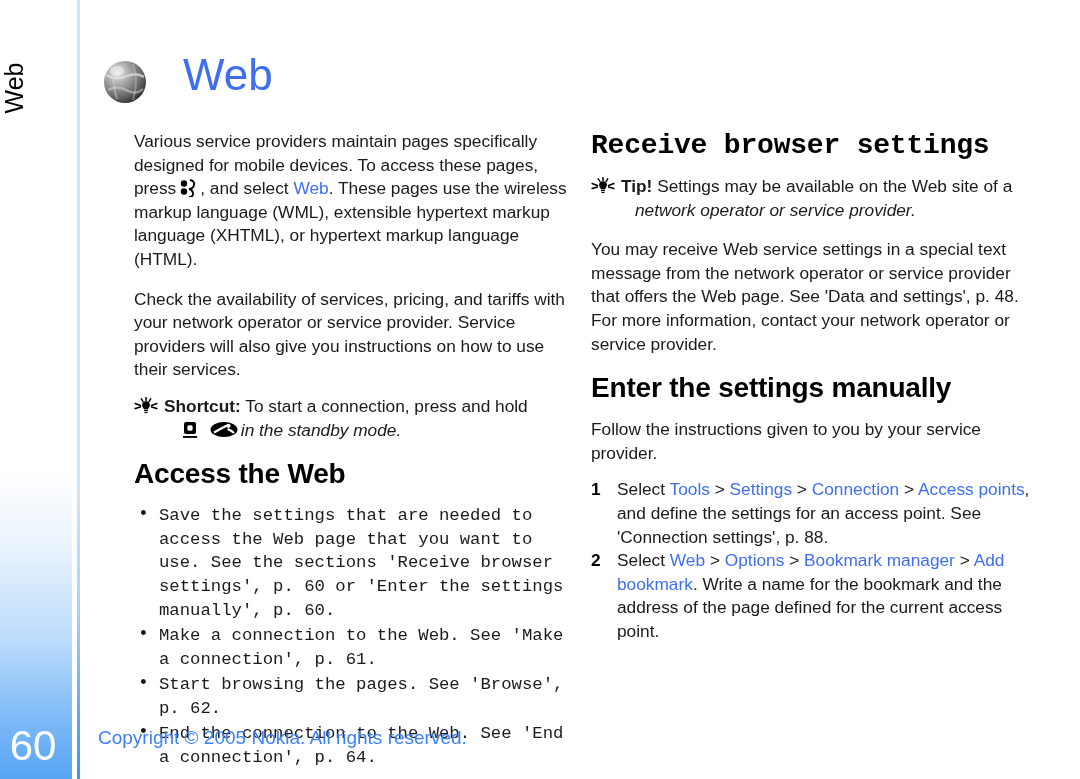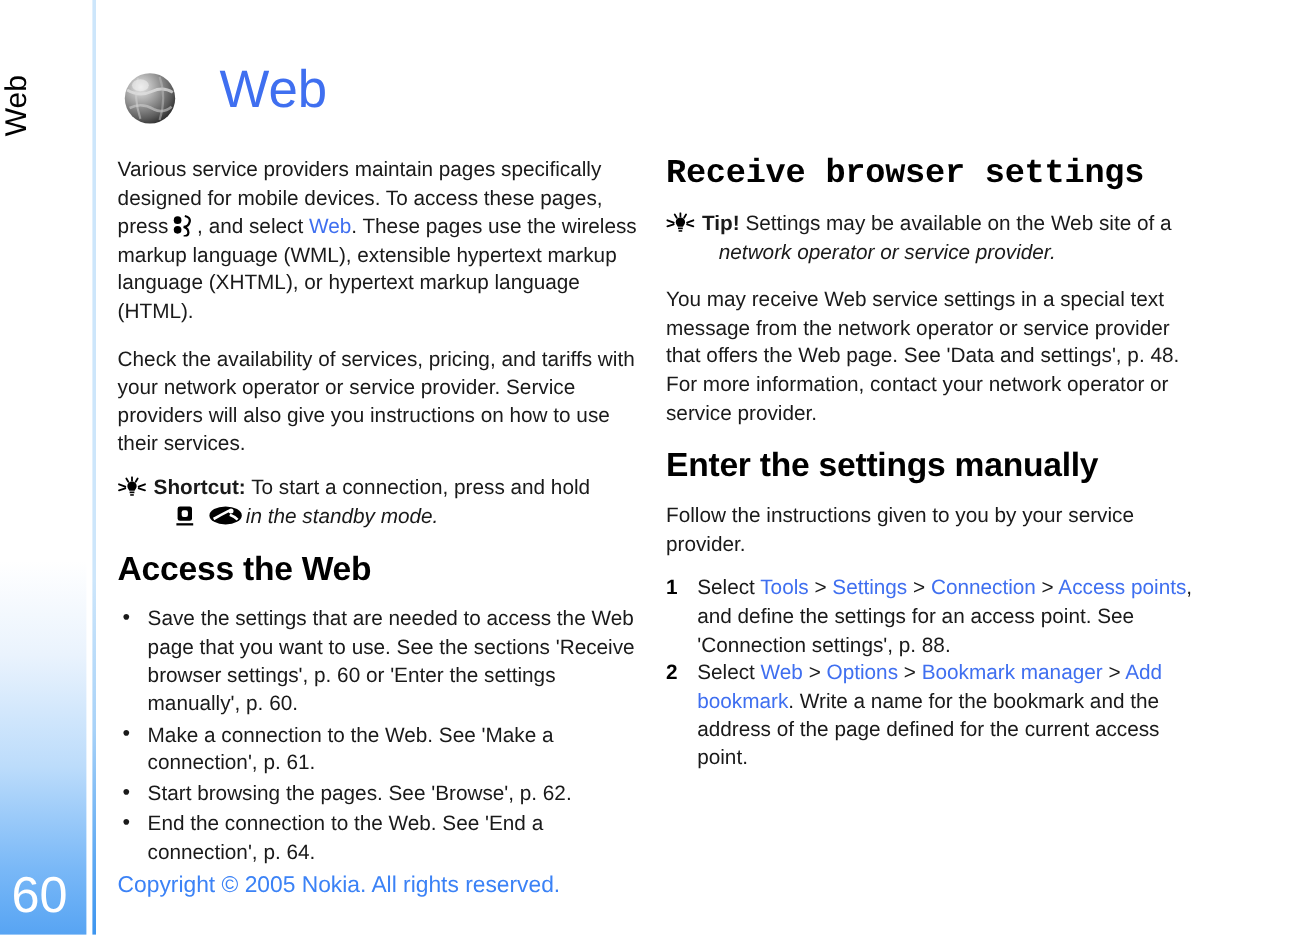"Various service providers maintain pages" .column { margin-left: none -> 36px }
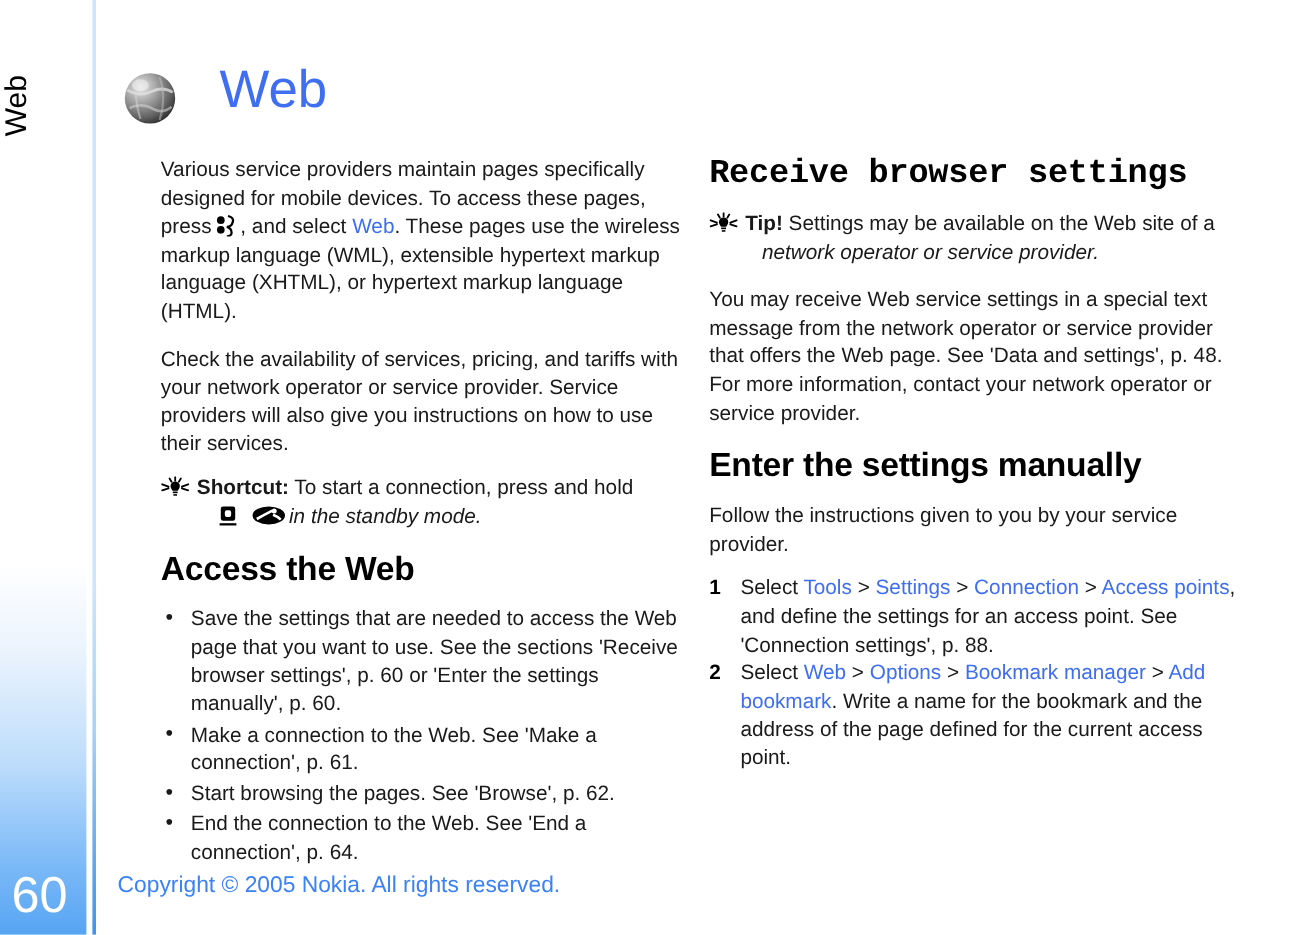"Save the settings that are" ul.bullets { font-family: none -> Liberation Mono, monospace }
